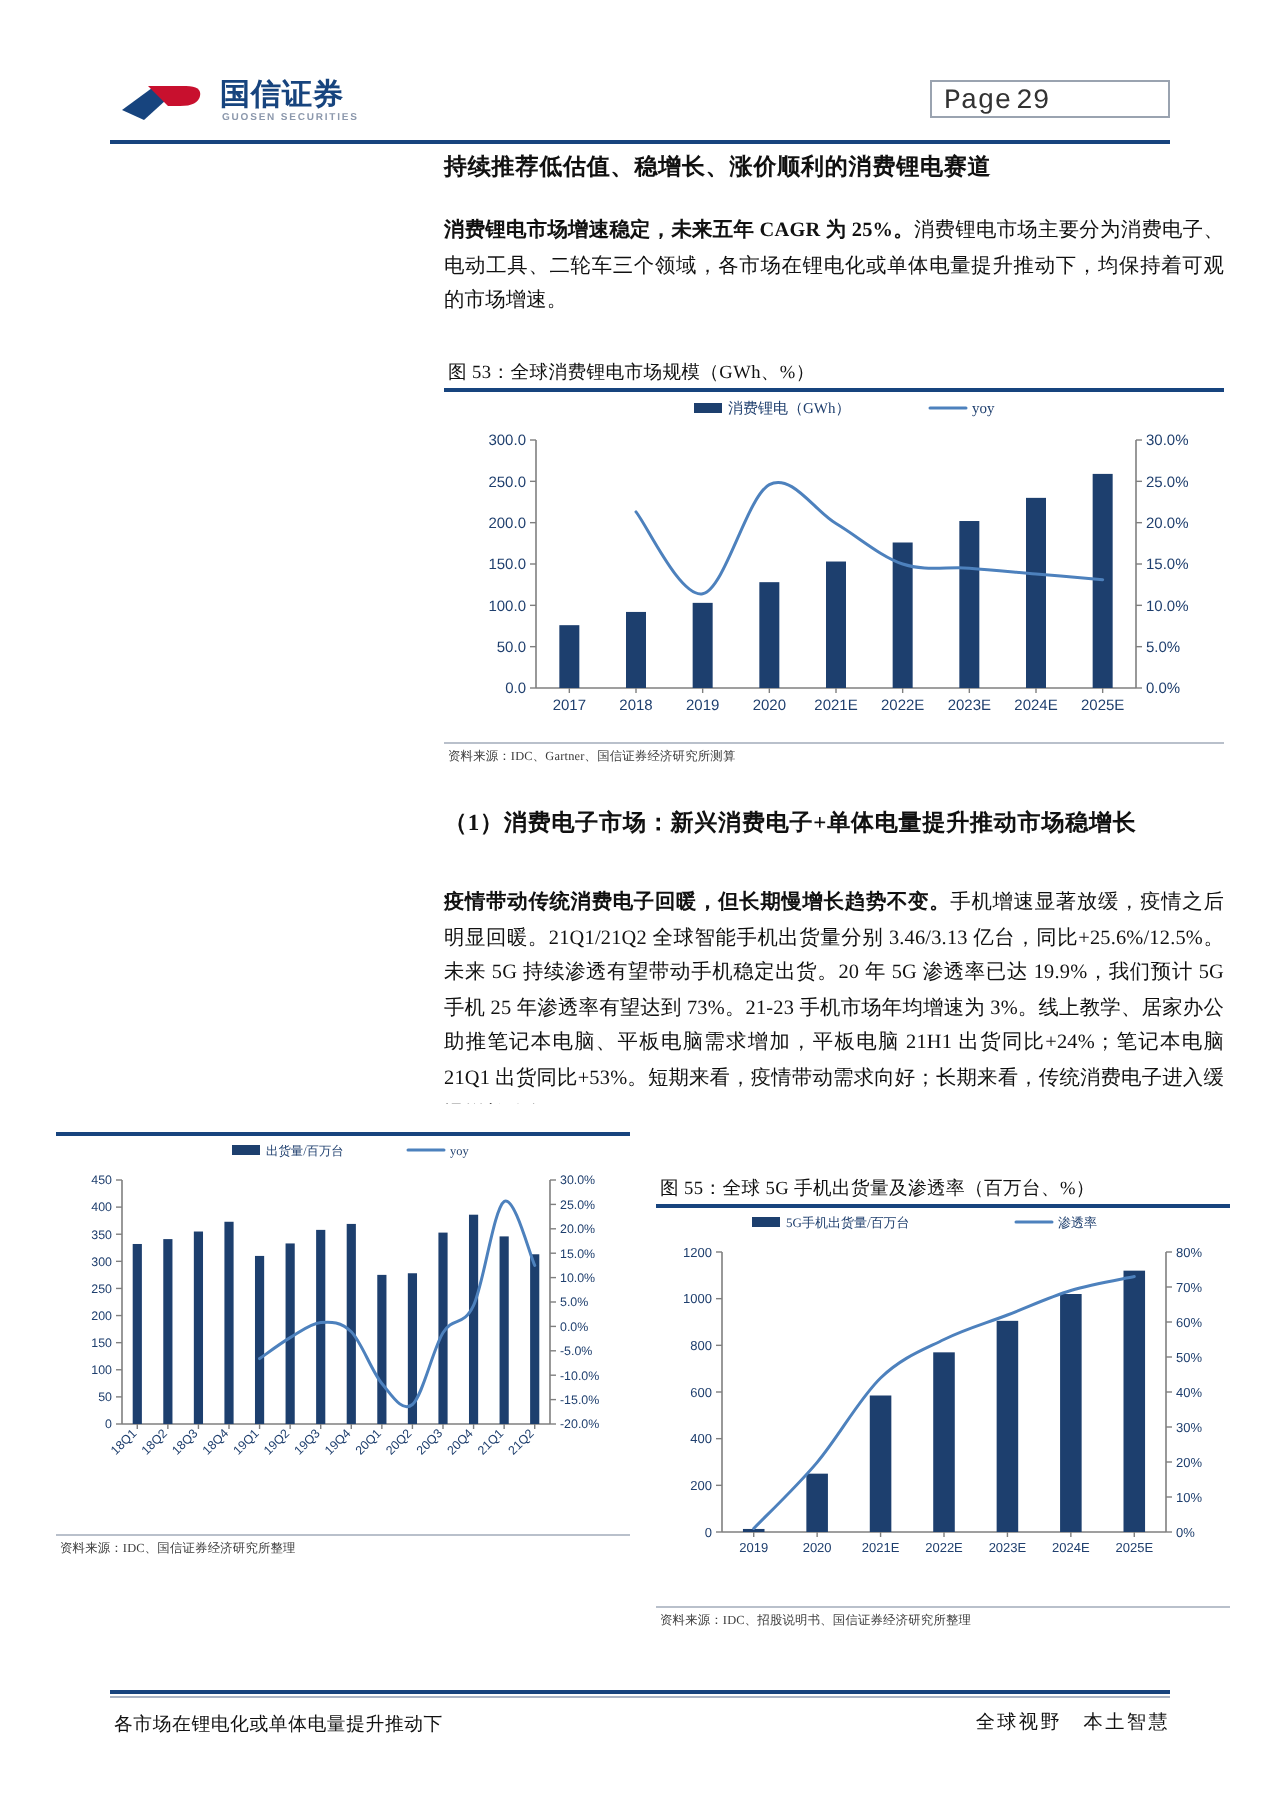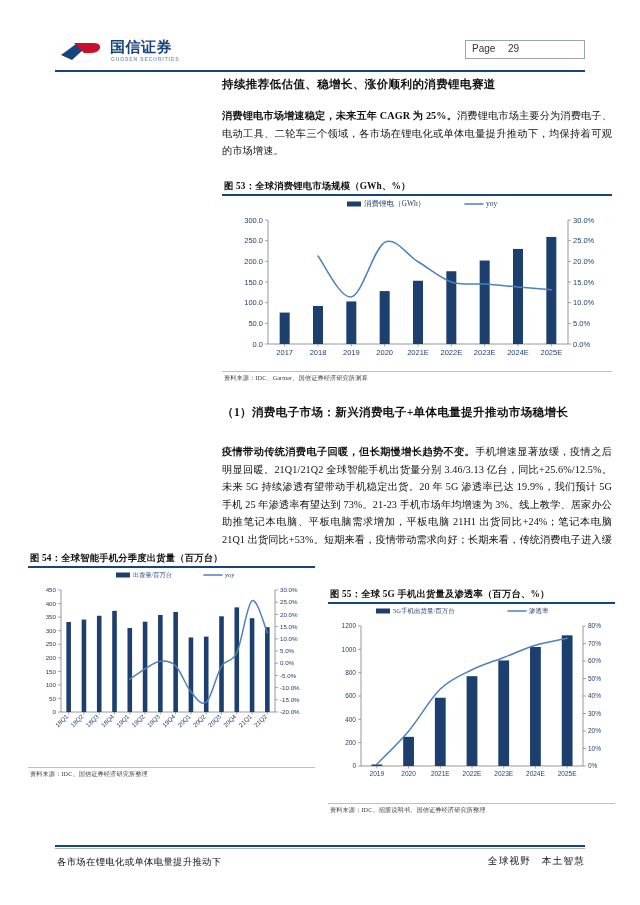"Page" .pagebox span { font-family: Liberation Sans, sans-serif -> Liberation Mono, monospace; font-size: 10px -> 14px }
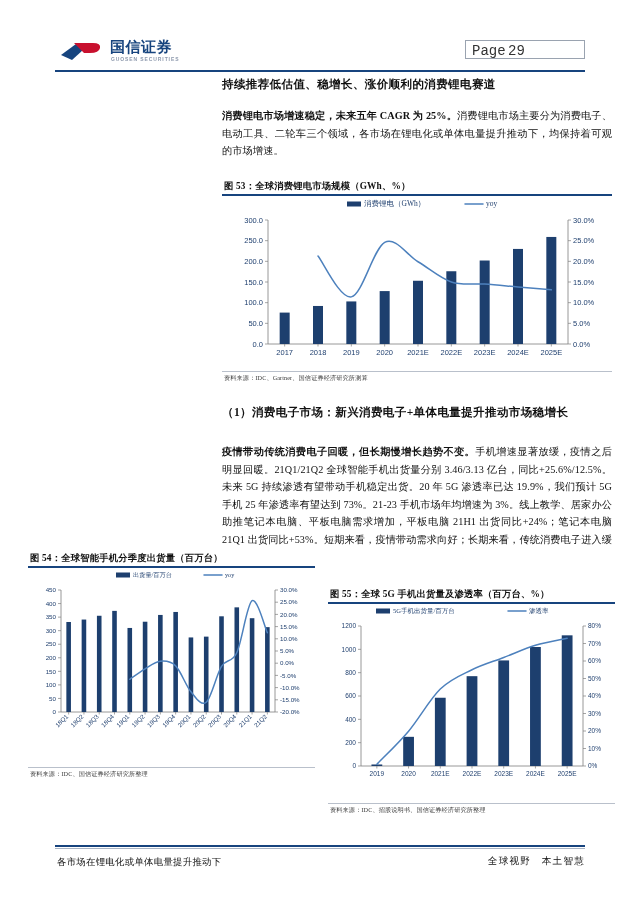"图 53：全球消费锂电市场规模（GWh、%）" .fig-title { font-weight: 700 -> 400 }
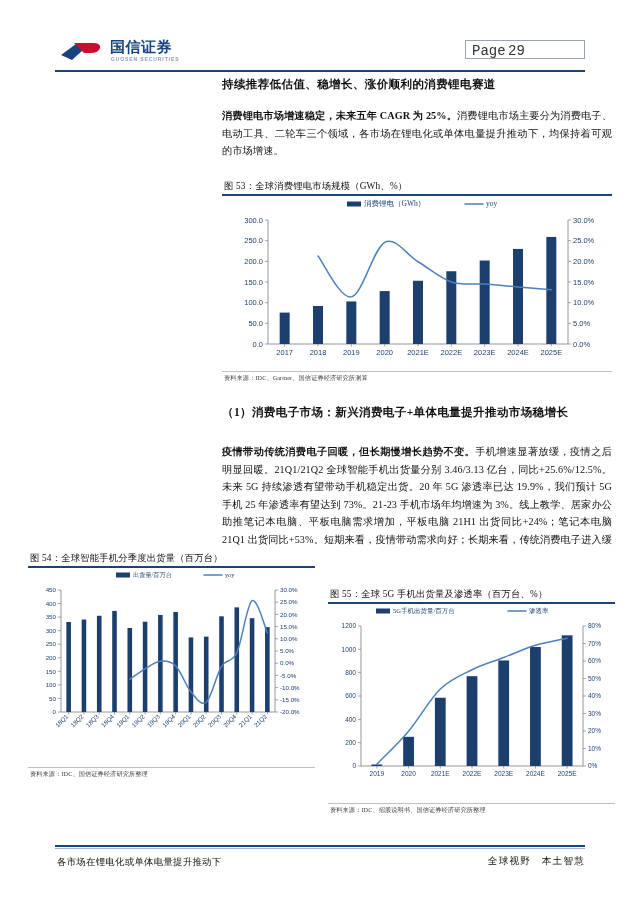"图 54：全球智能手机分季度出货量（百万台）" div.fig-title { html: <div>图 54：全球智能手机分季度出货量（百万台）</div> -> none }
